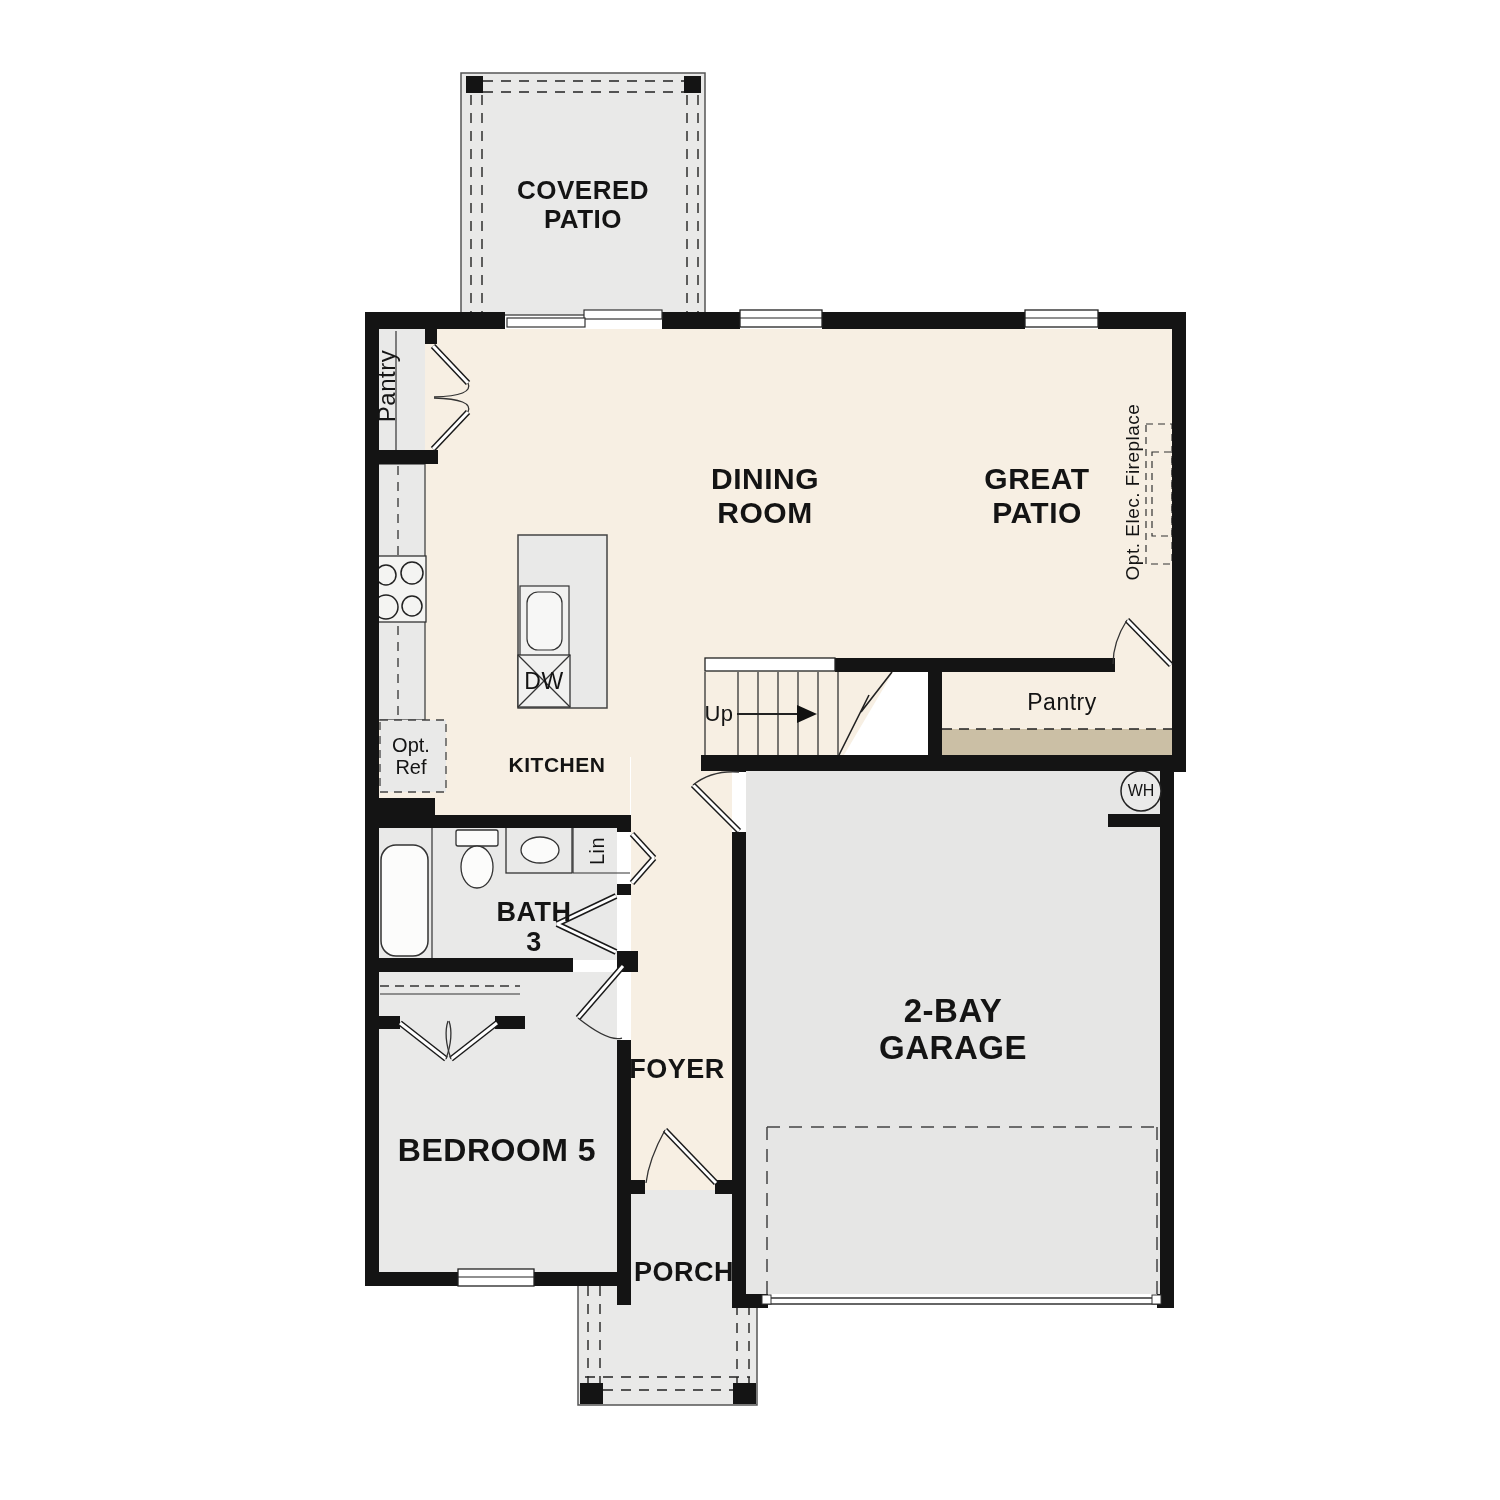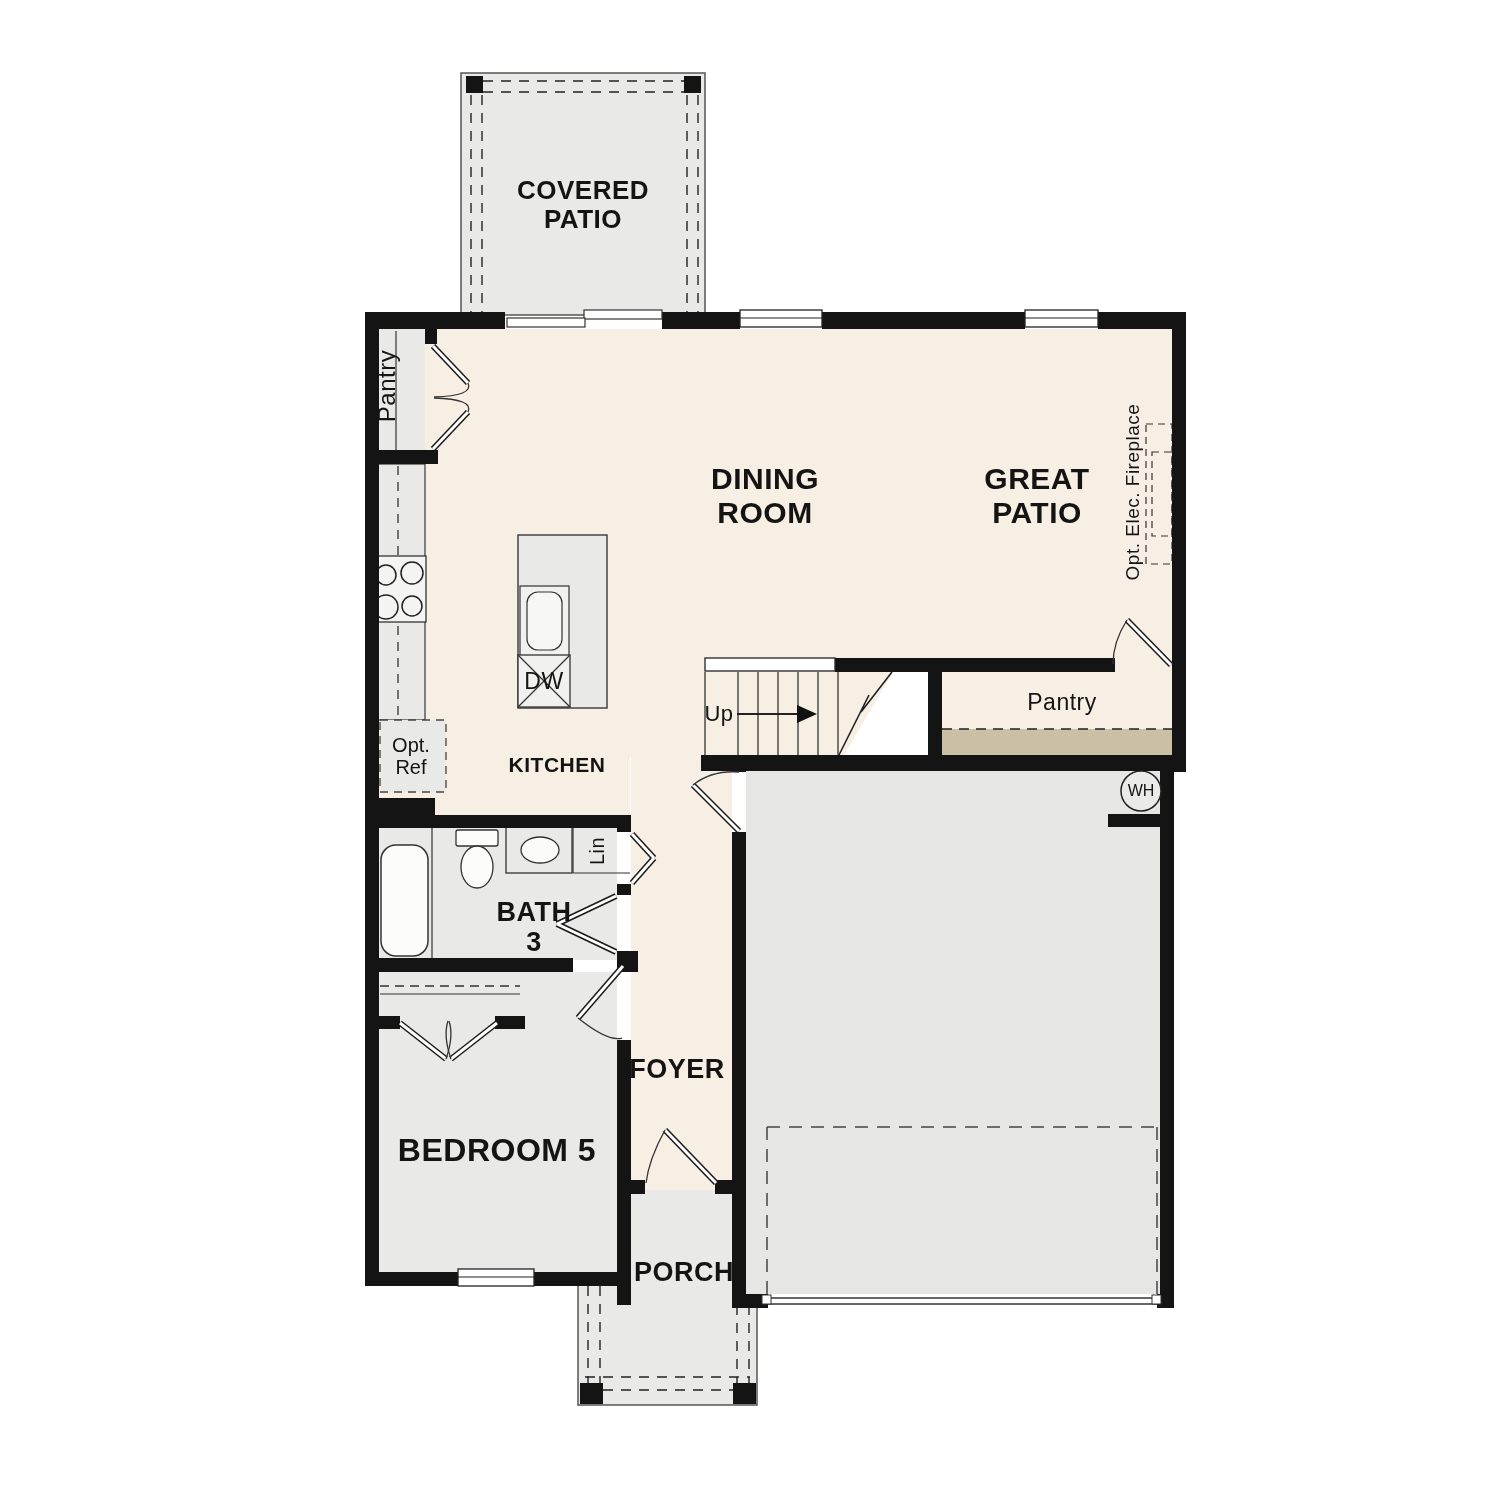"2-BAY" div.lbl { html: none -> <div>2-BAY GARAGE</div> }
